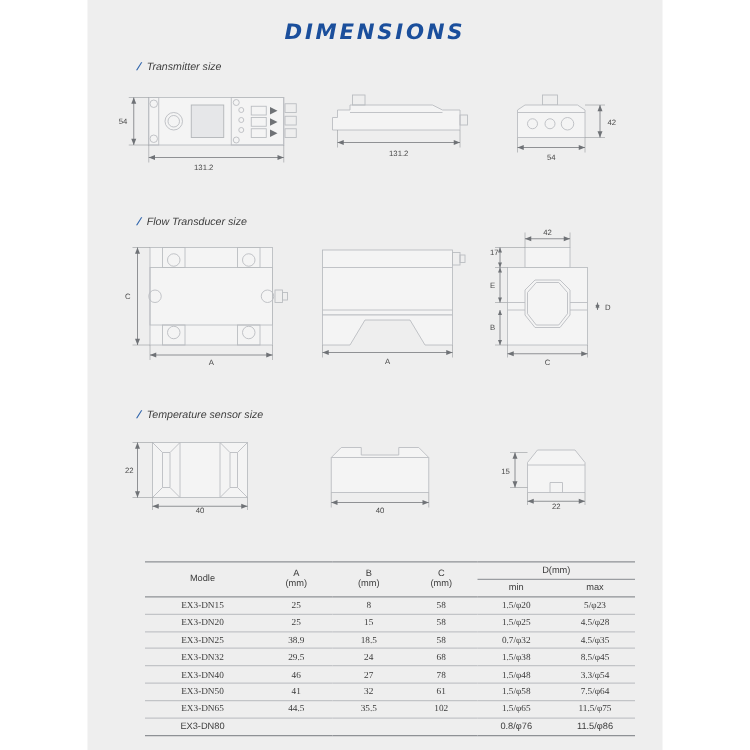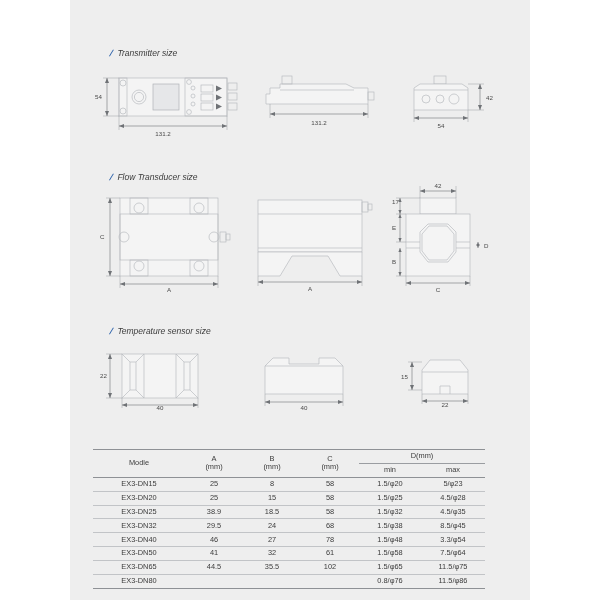"DIMENSIONS" div.title { html: none -> <div>DIMENSIONS</div> }
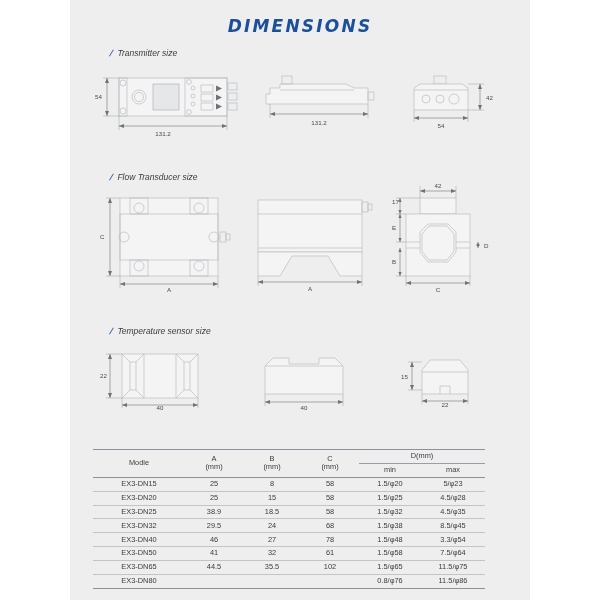"Modle" .tbl-wrap { left: 93px -> 116px }
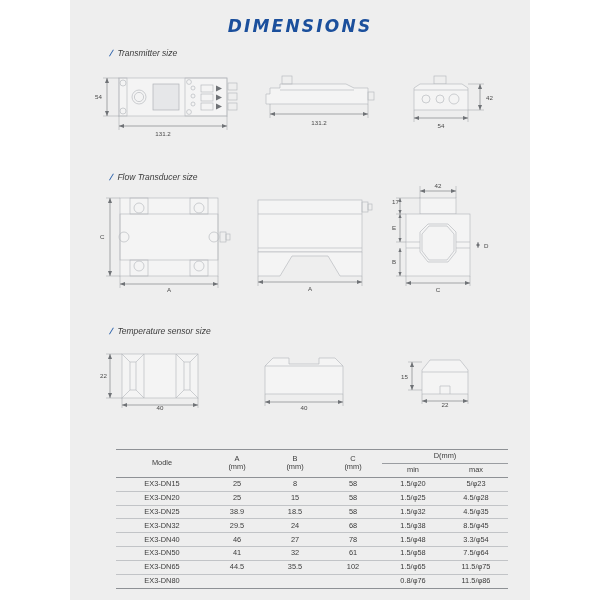"EX3-DN15" .rowline td { font-family: none -> Liberation Serif, serif }
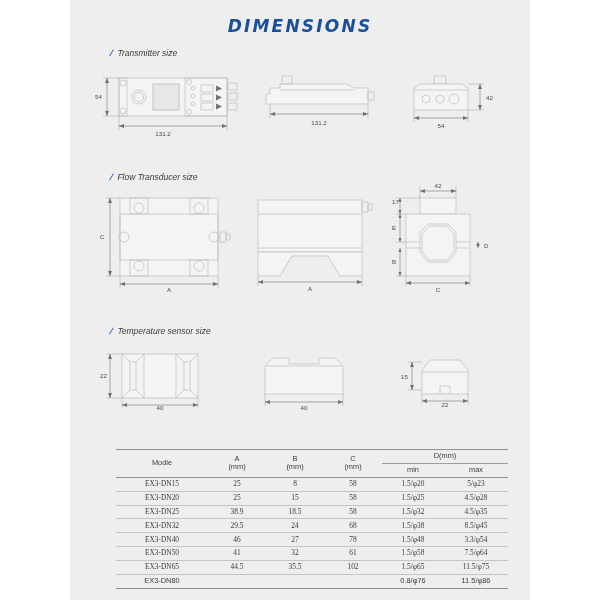"1.5/φ32" td { text: 1.5/φ32 -> 0.7/φ32 }
